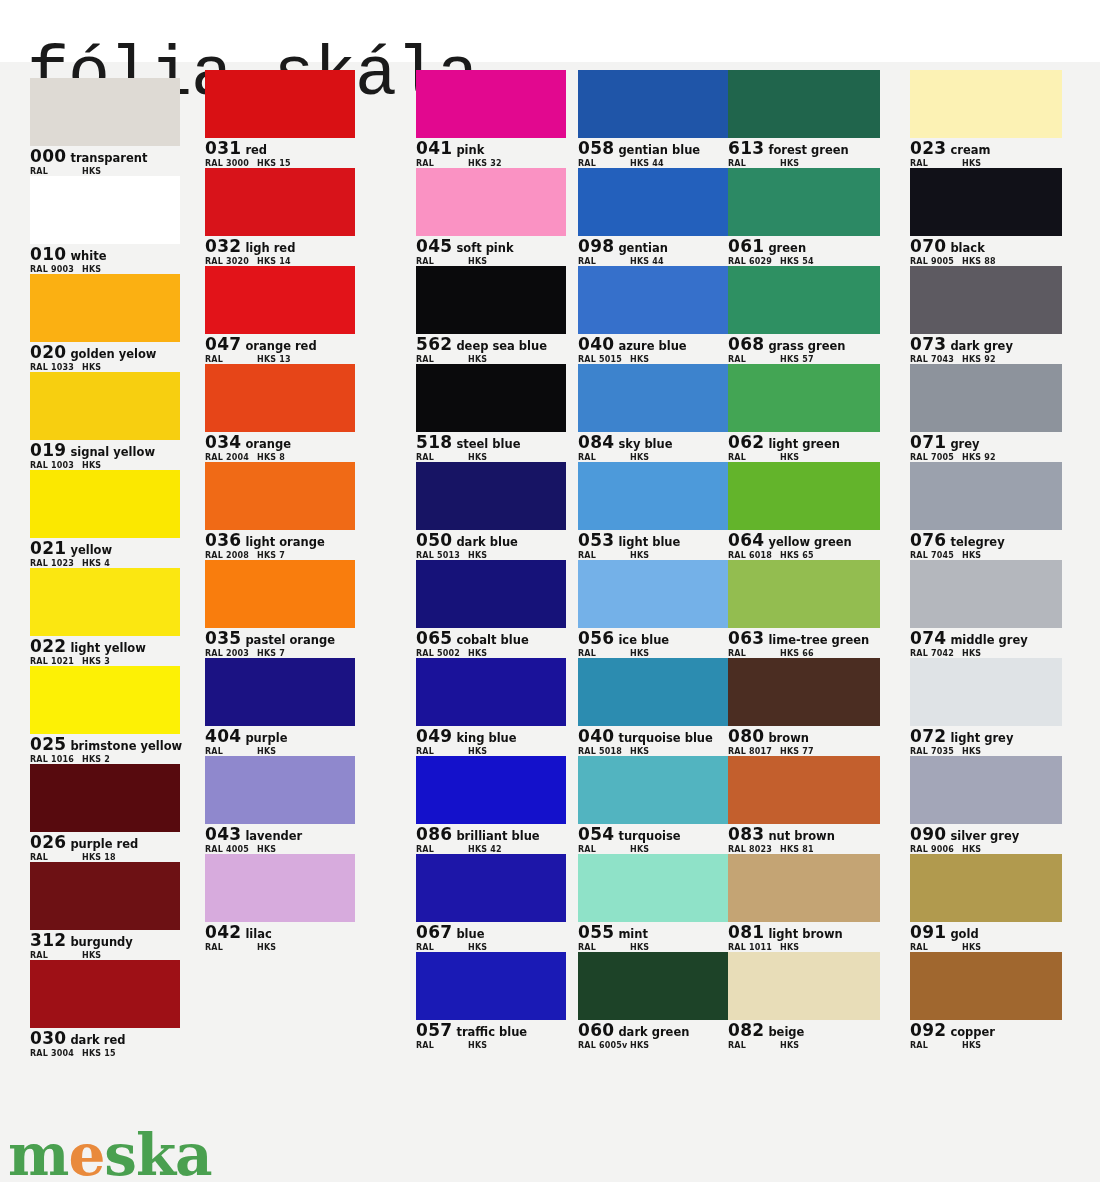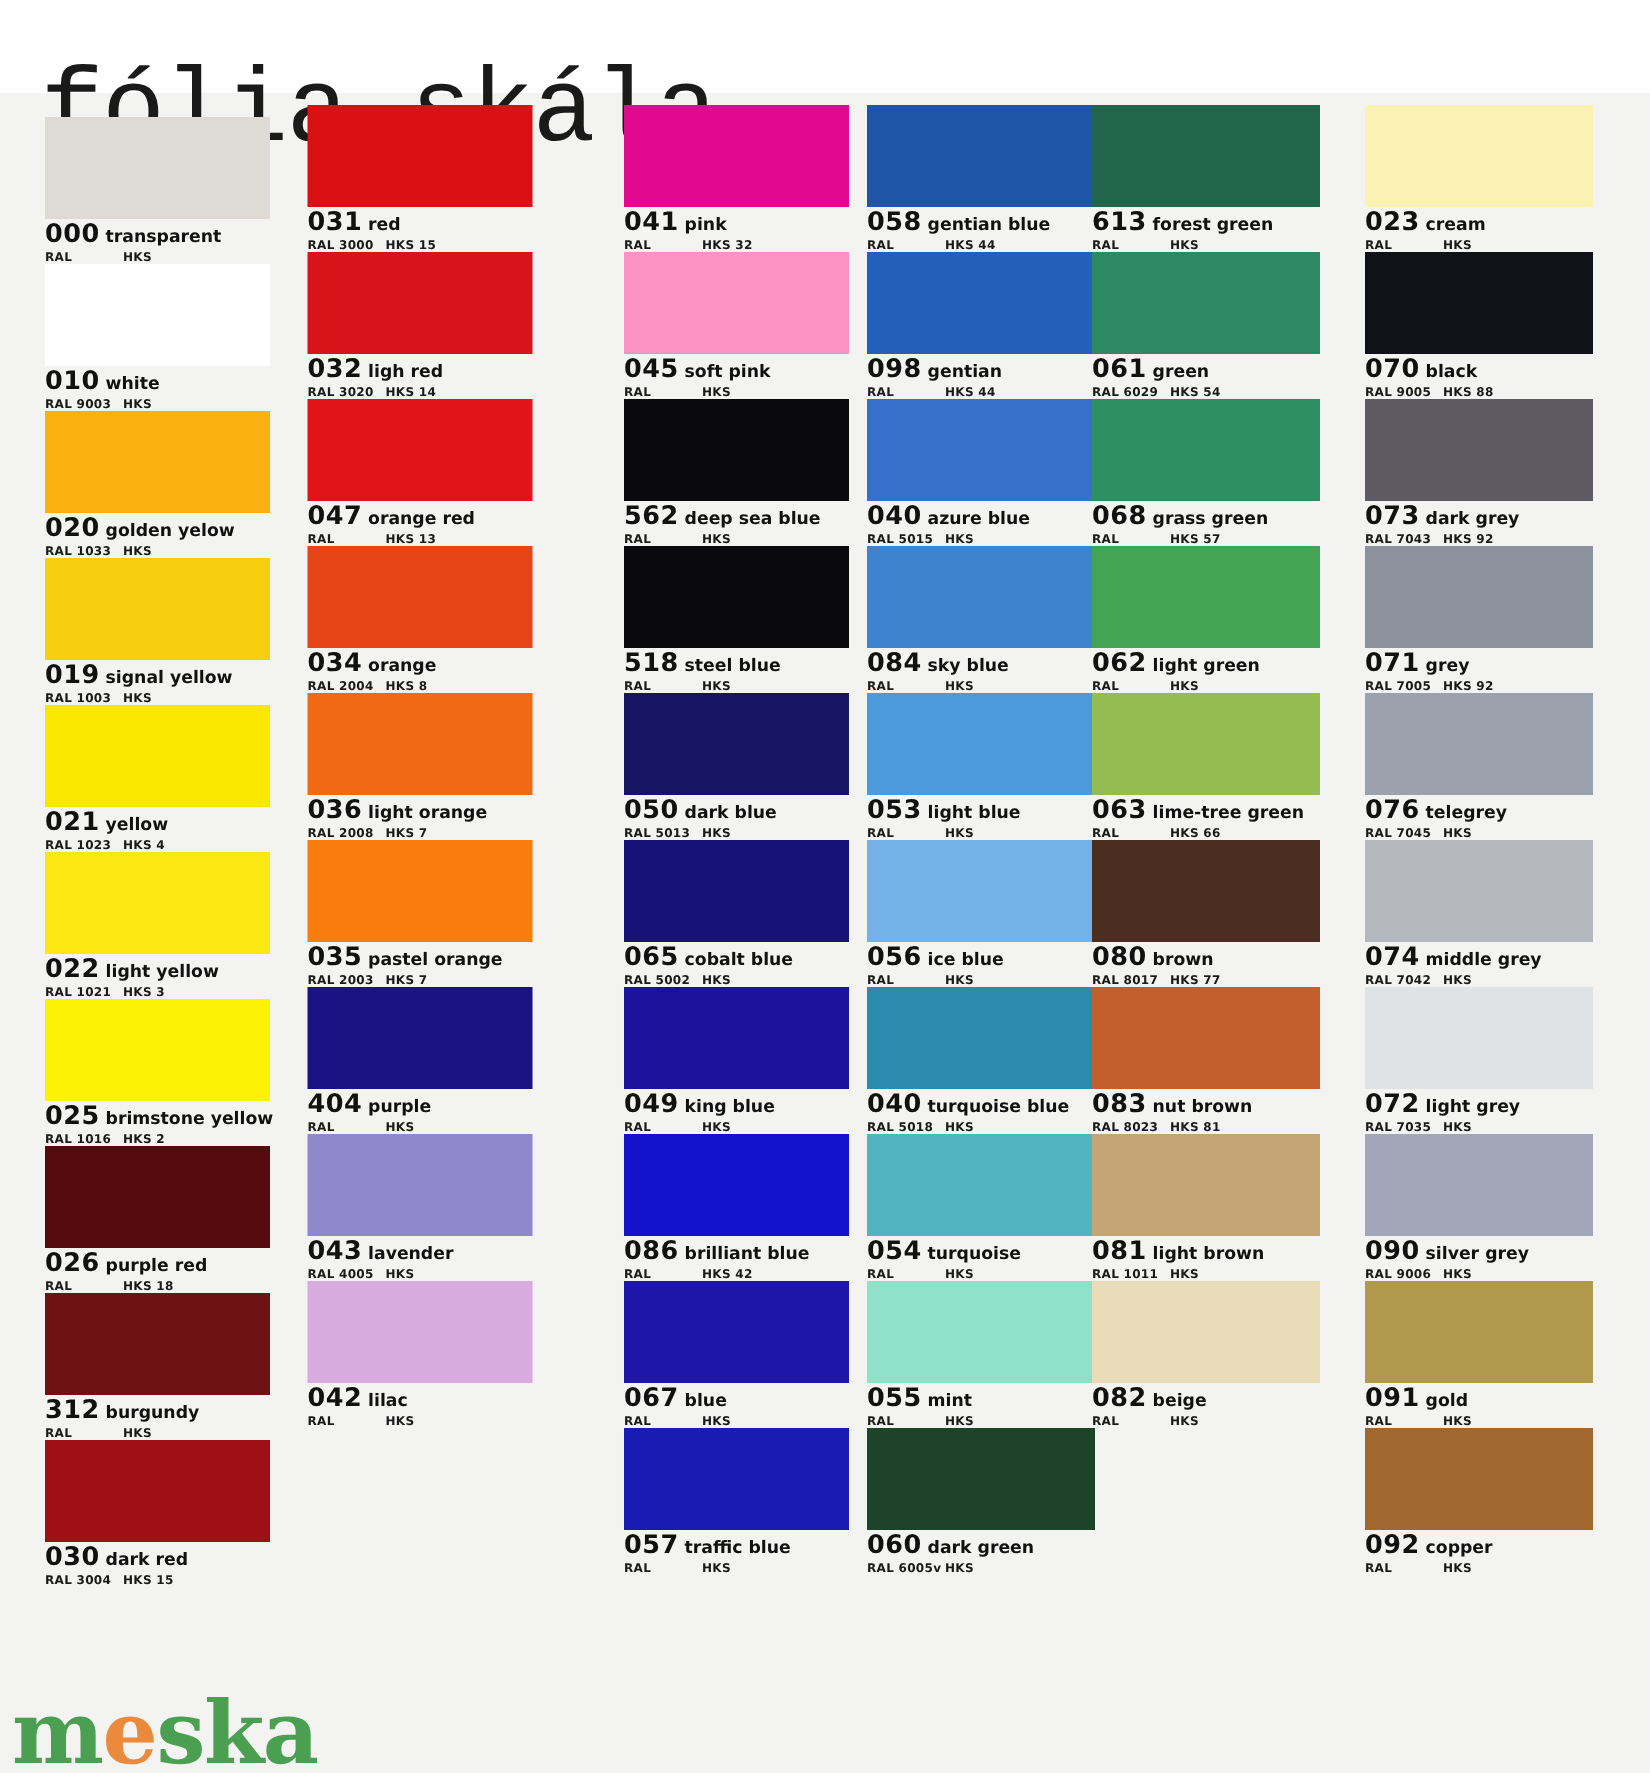"064 yellow green" div.cell { html: none -> <div> <div></div> <div><span>064</span><span>yellow green</span></div> <div><span>RAL 6018</span><span>HKS 65</span></div> </div> }
